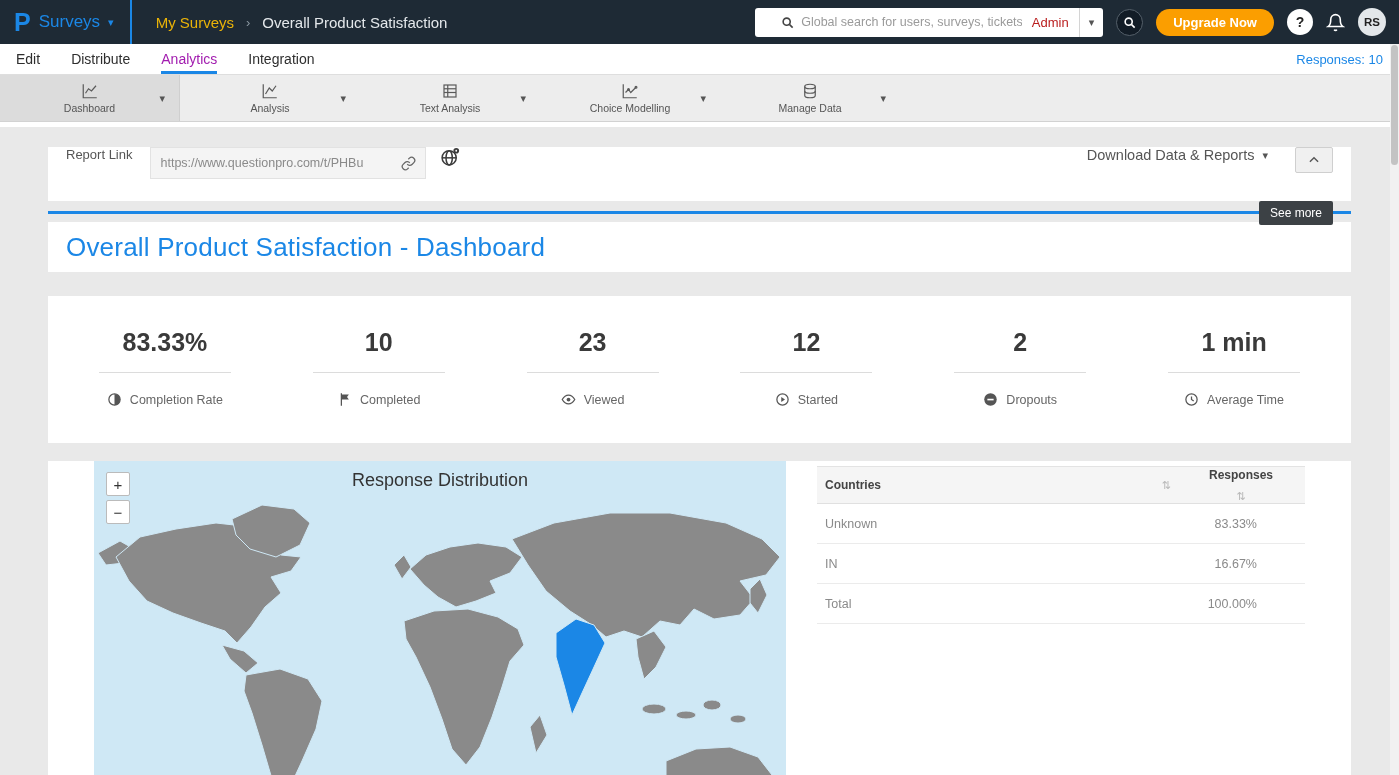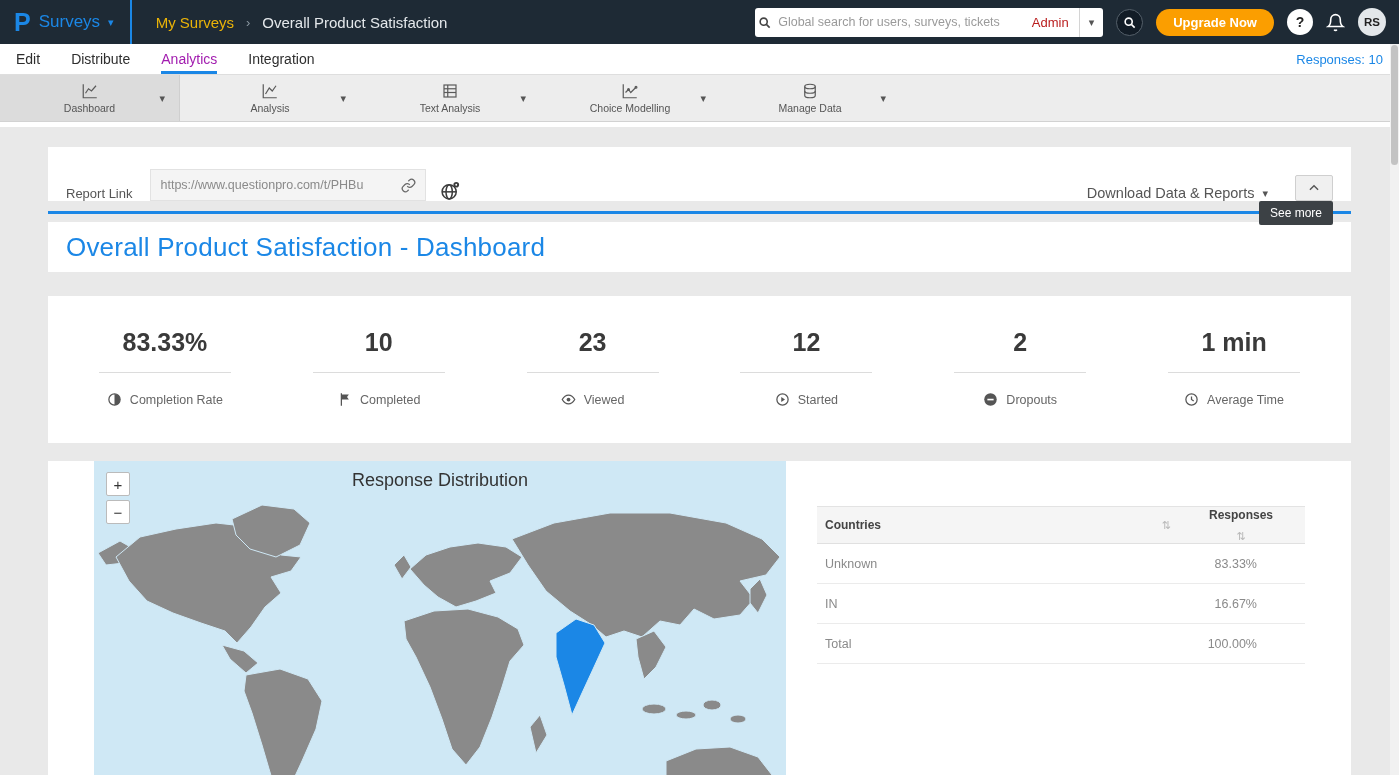"Global search for users, surveys," .searchbox { padding-left: 3px -> 26px }
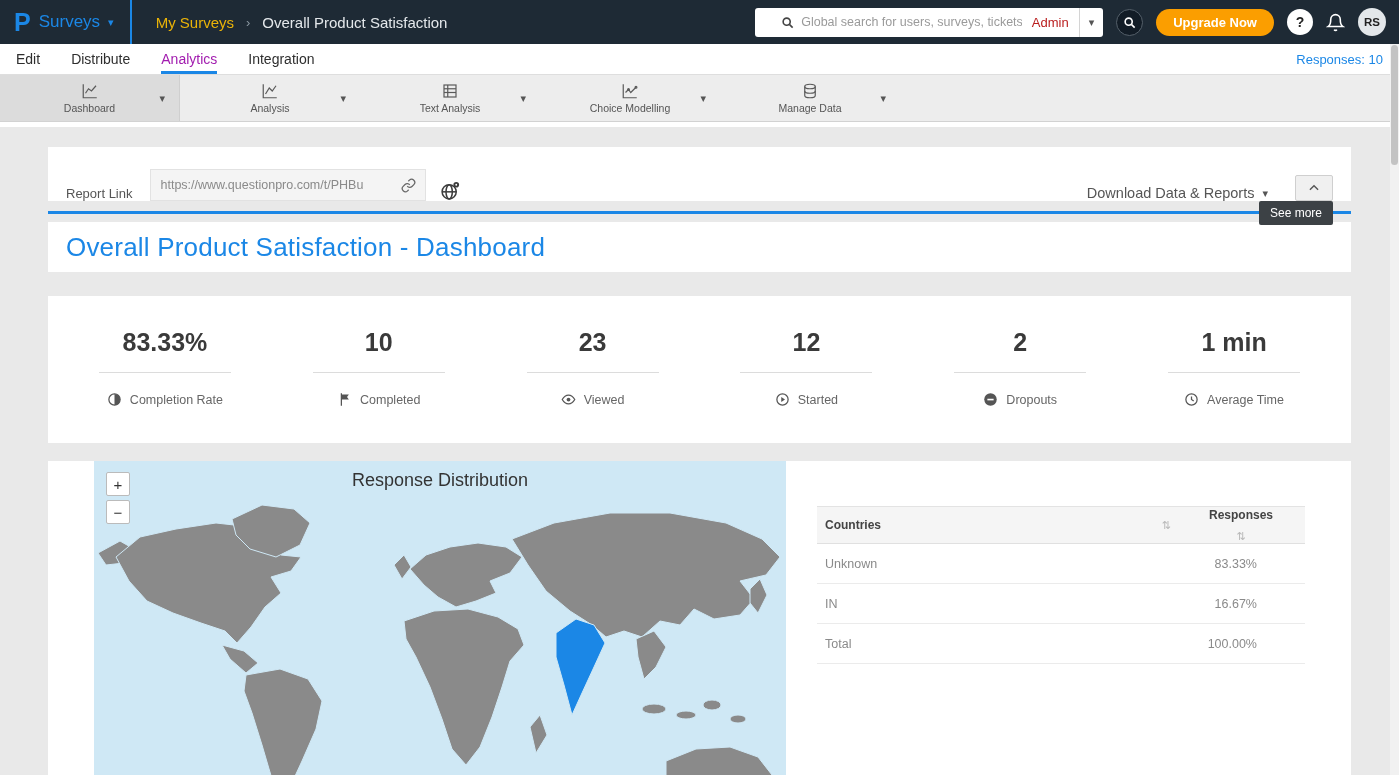"Report Link" .reportbar { align-items: flex-end -> flex-start }
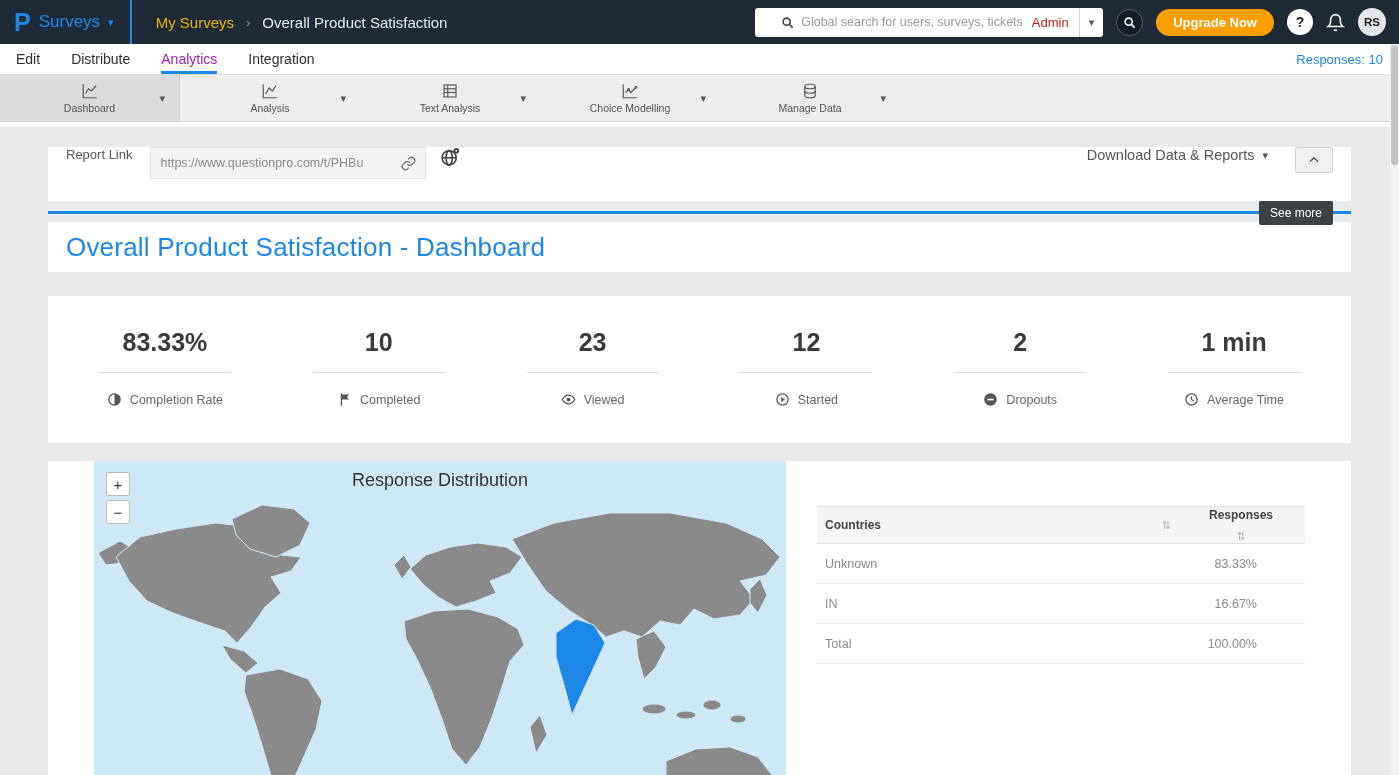"Countries" .tbl-head { margin-top: 40px -> none }
